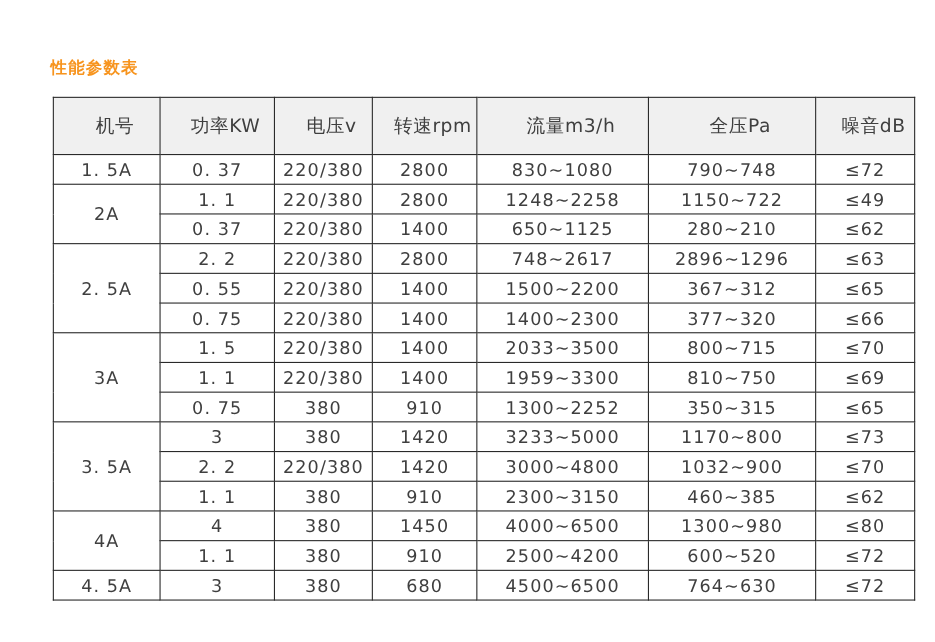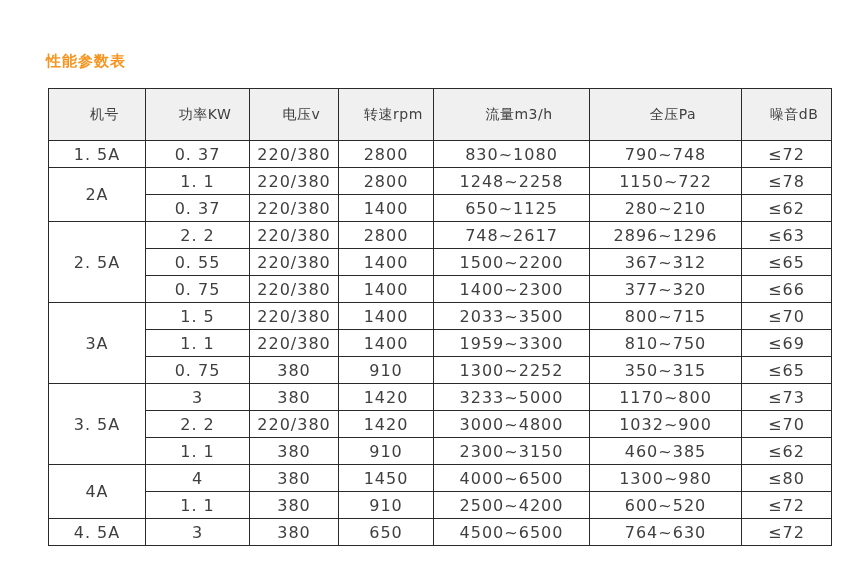"机号" table.spec-table th { font-size: 14px -> 17px }
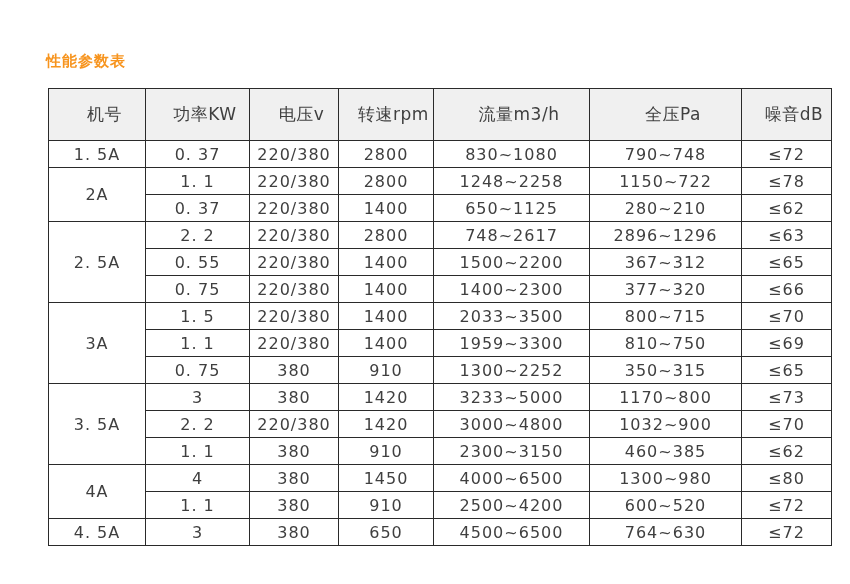"≤78" td { text: 78 -> 49 }
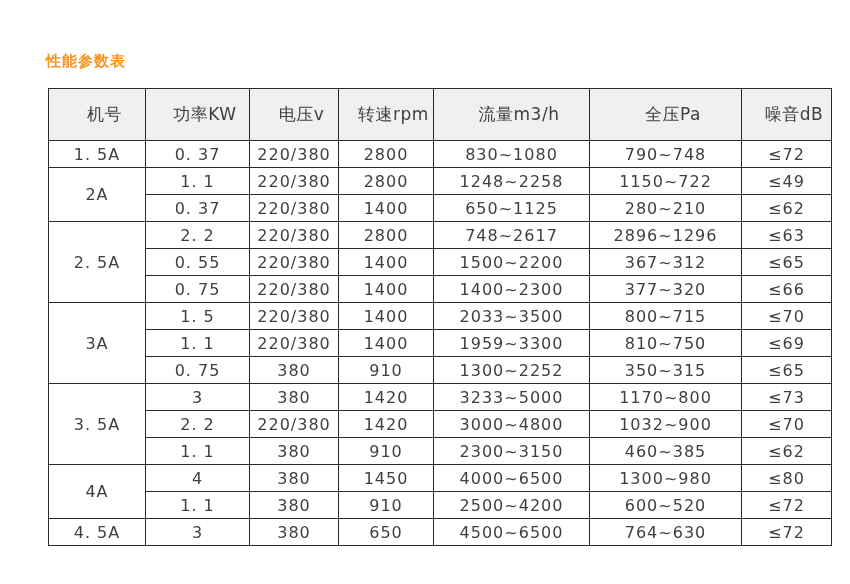"650" td { text: 650 -> 680 }
